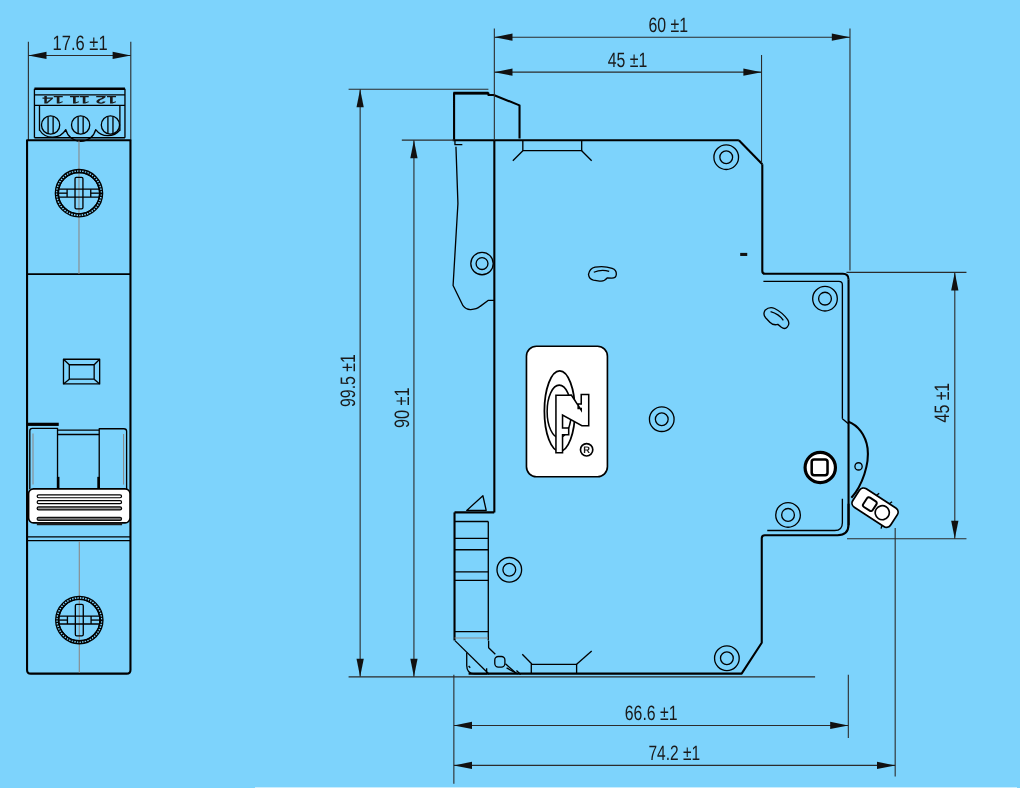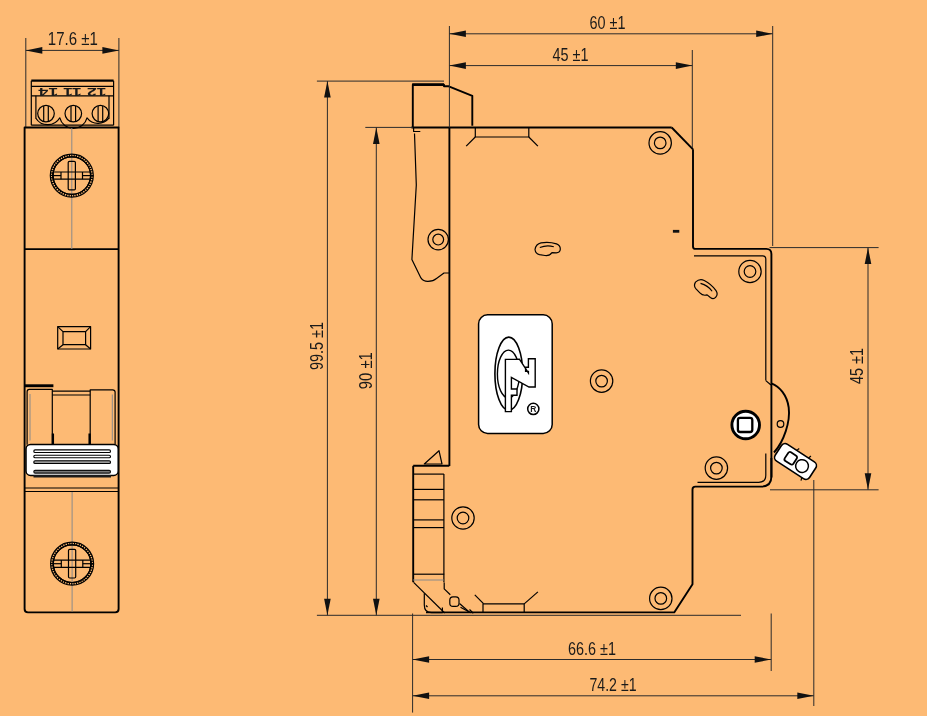"17.6 ±1" #wrap { background: #fdba74 -> #7dd3fc }
